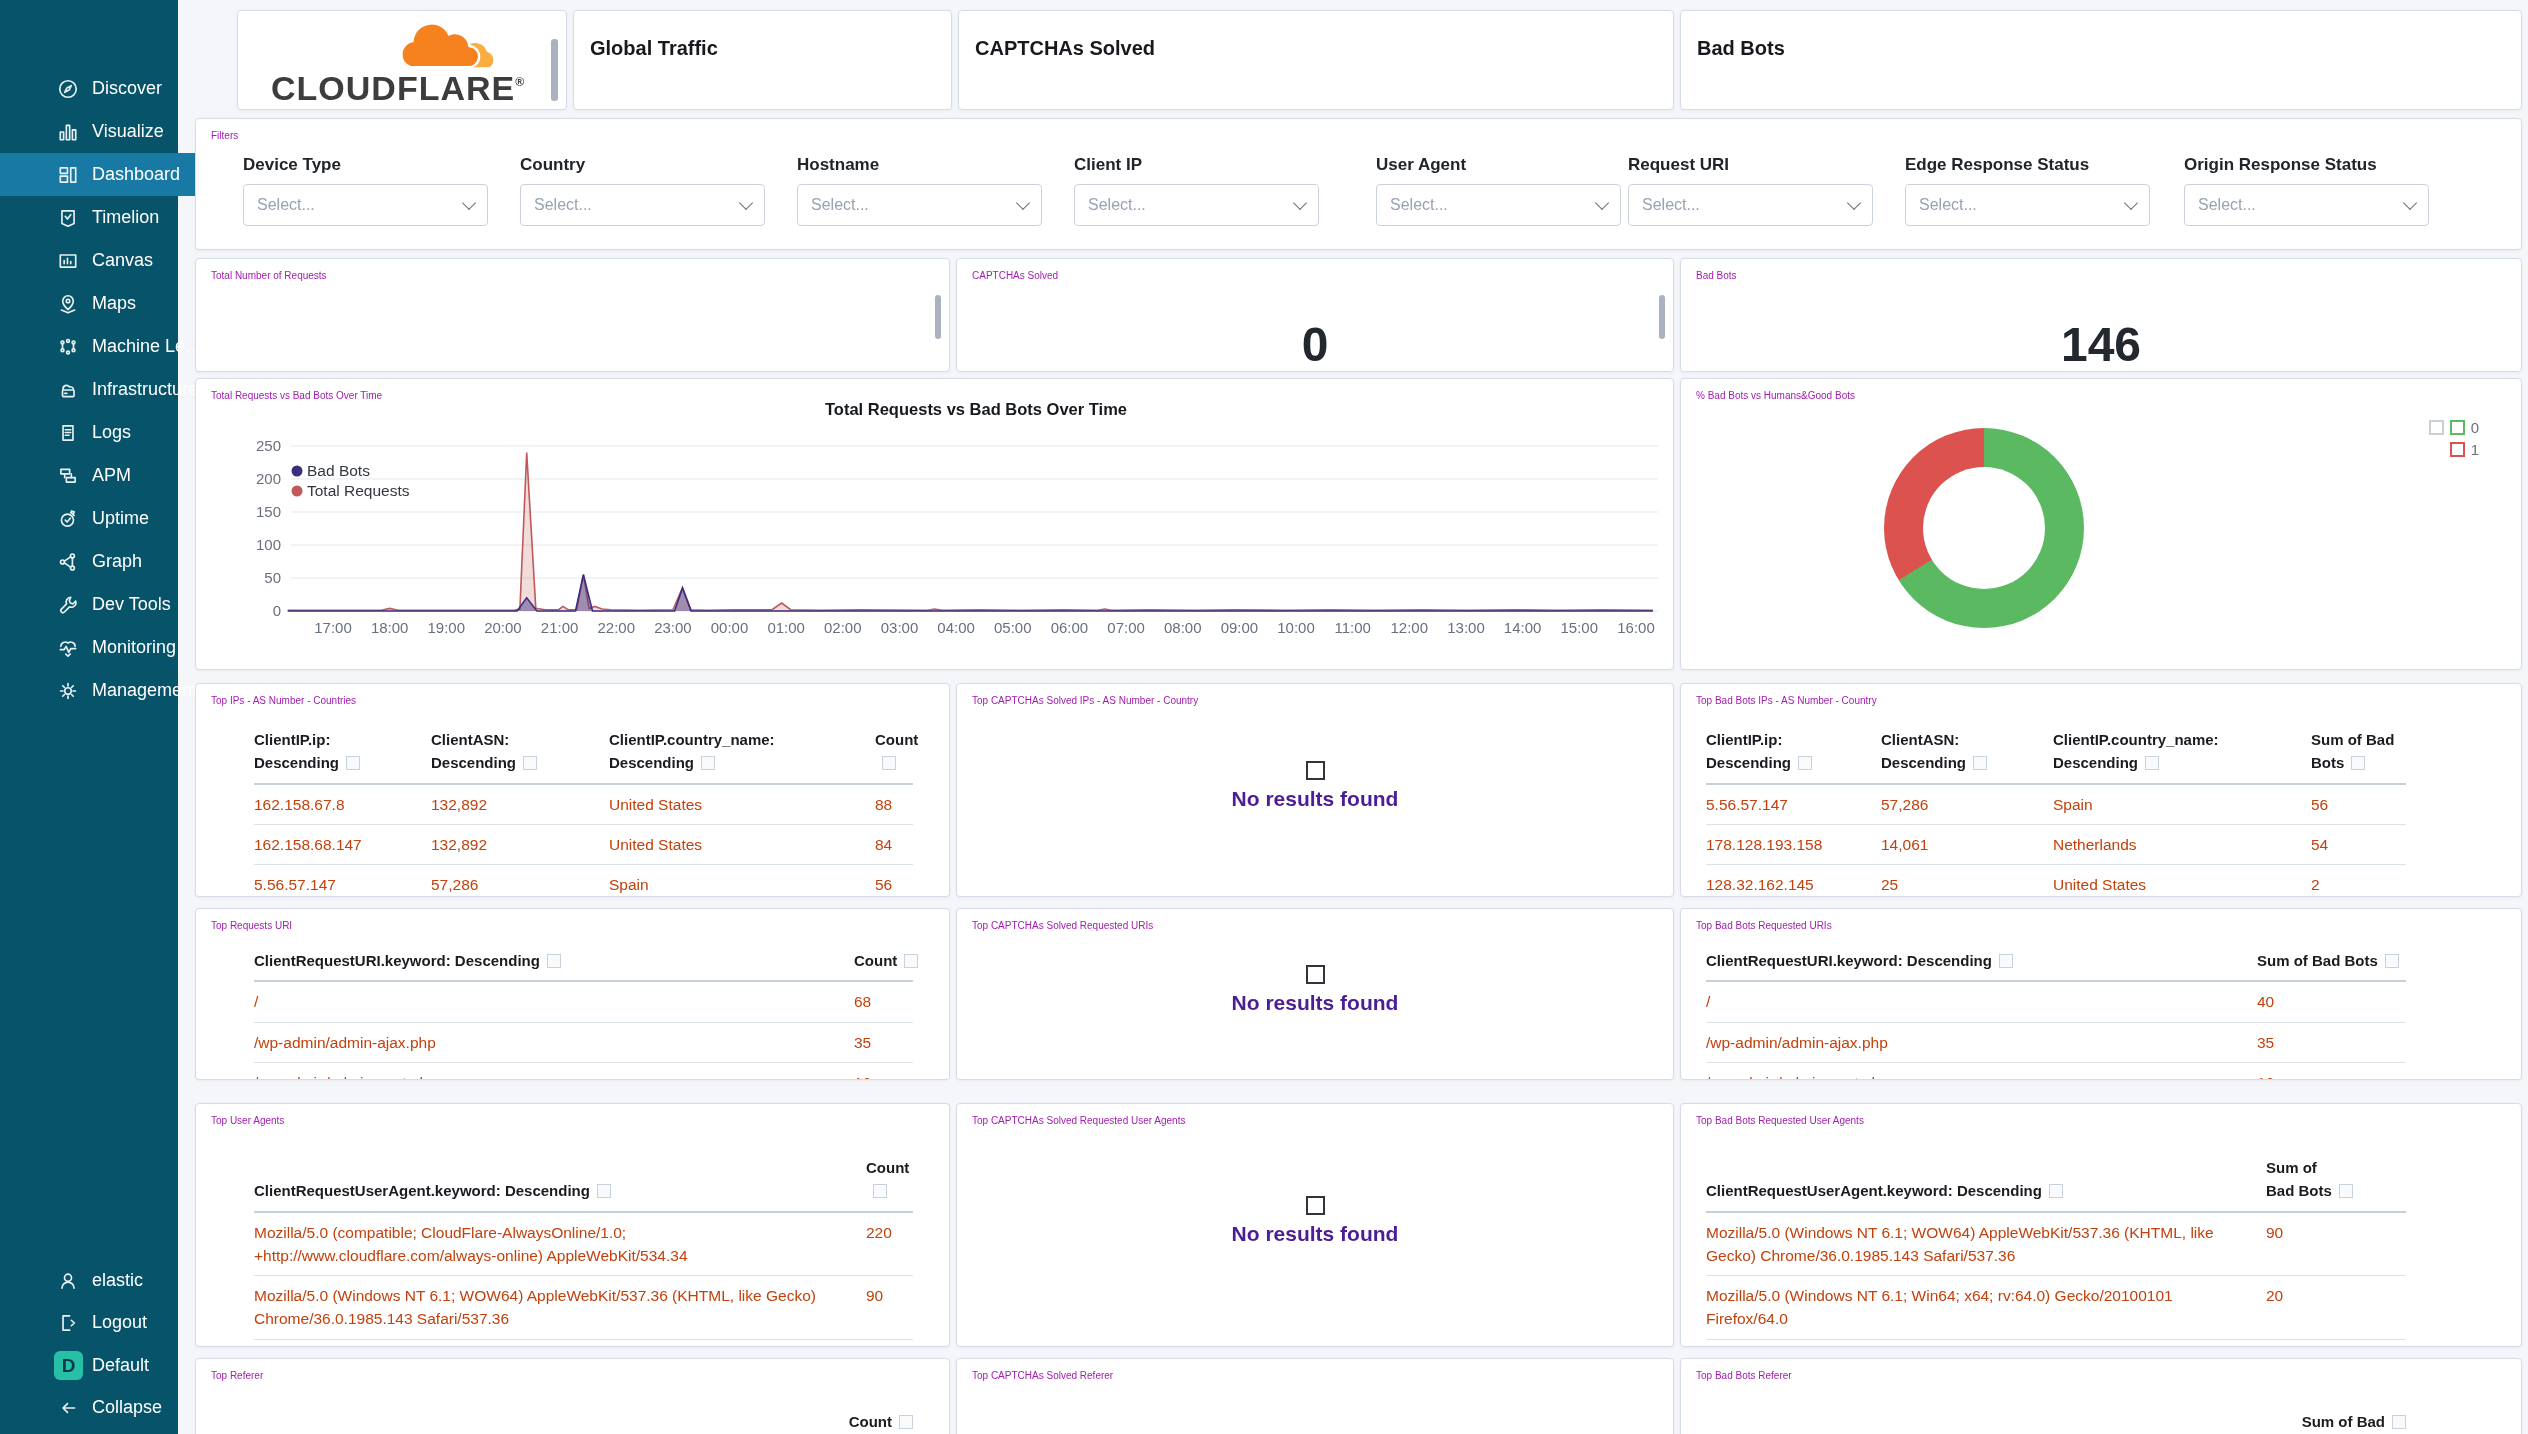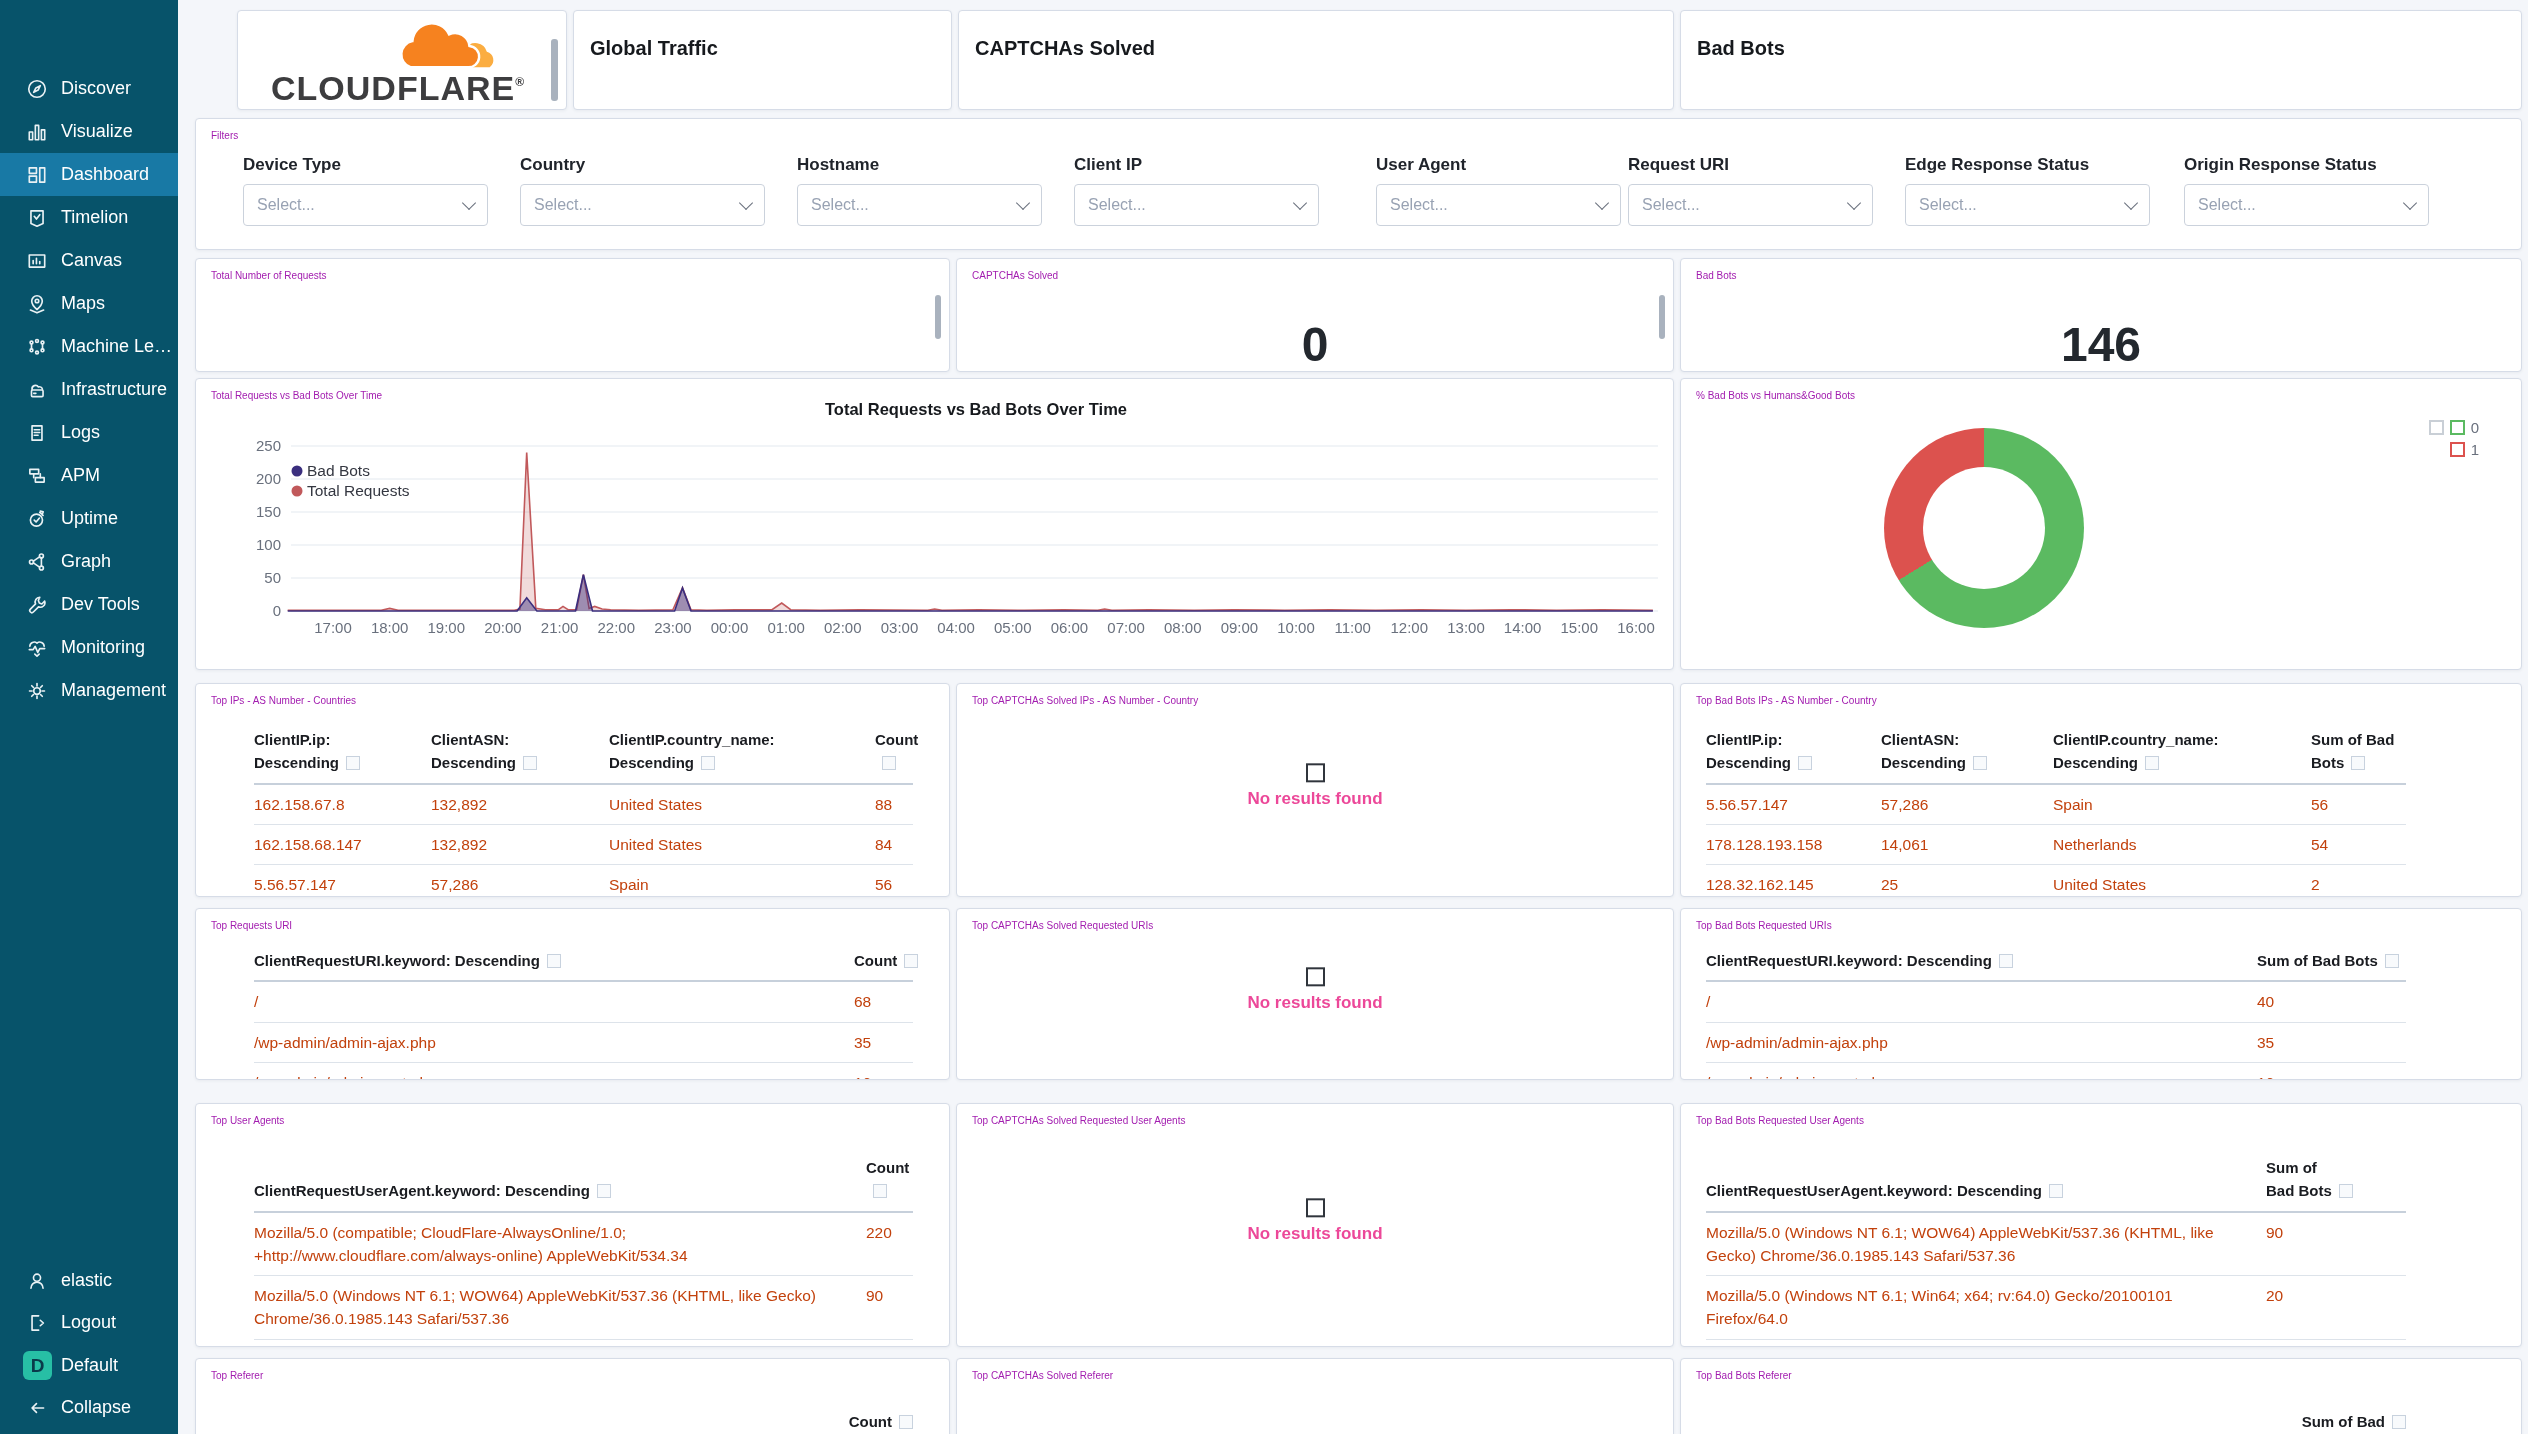"Discover" .nav-item { padding-left: none -> 31px }
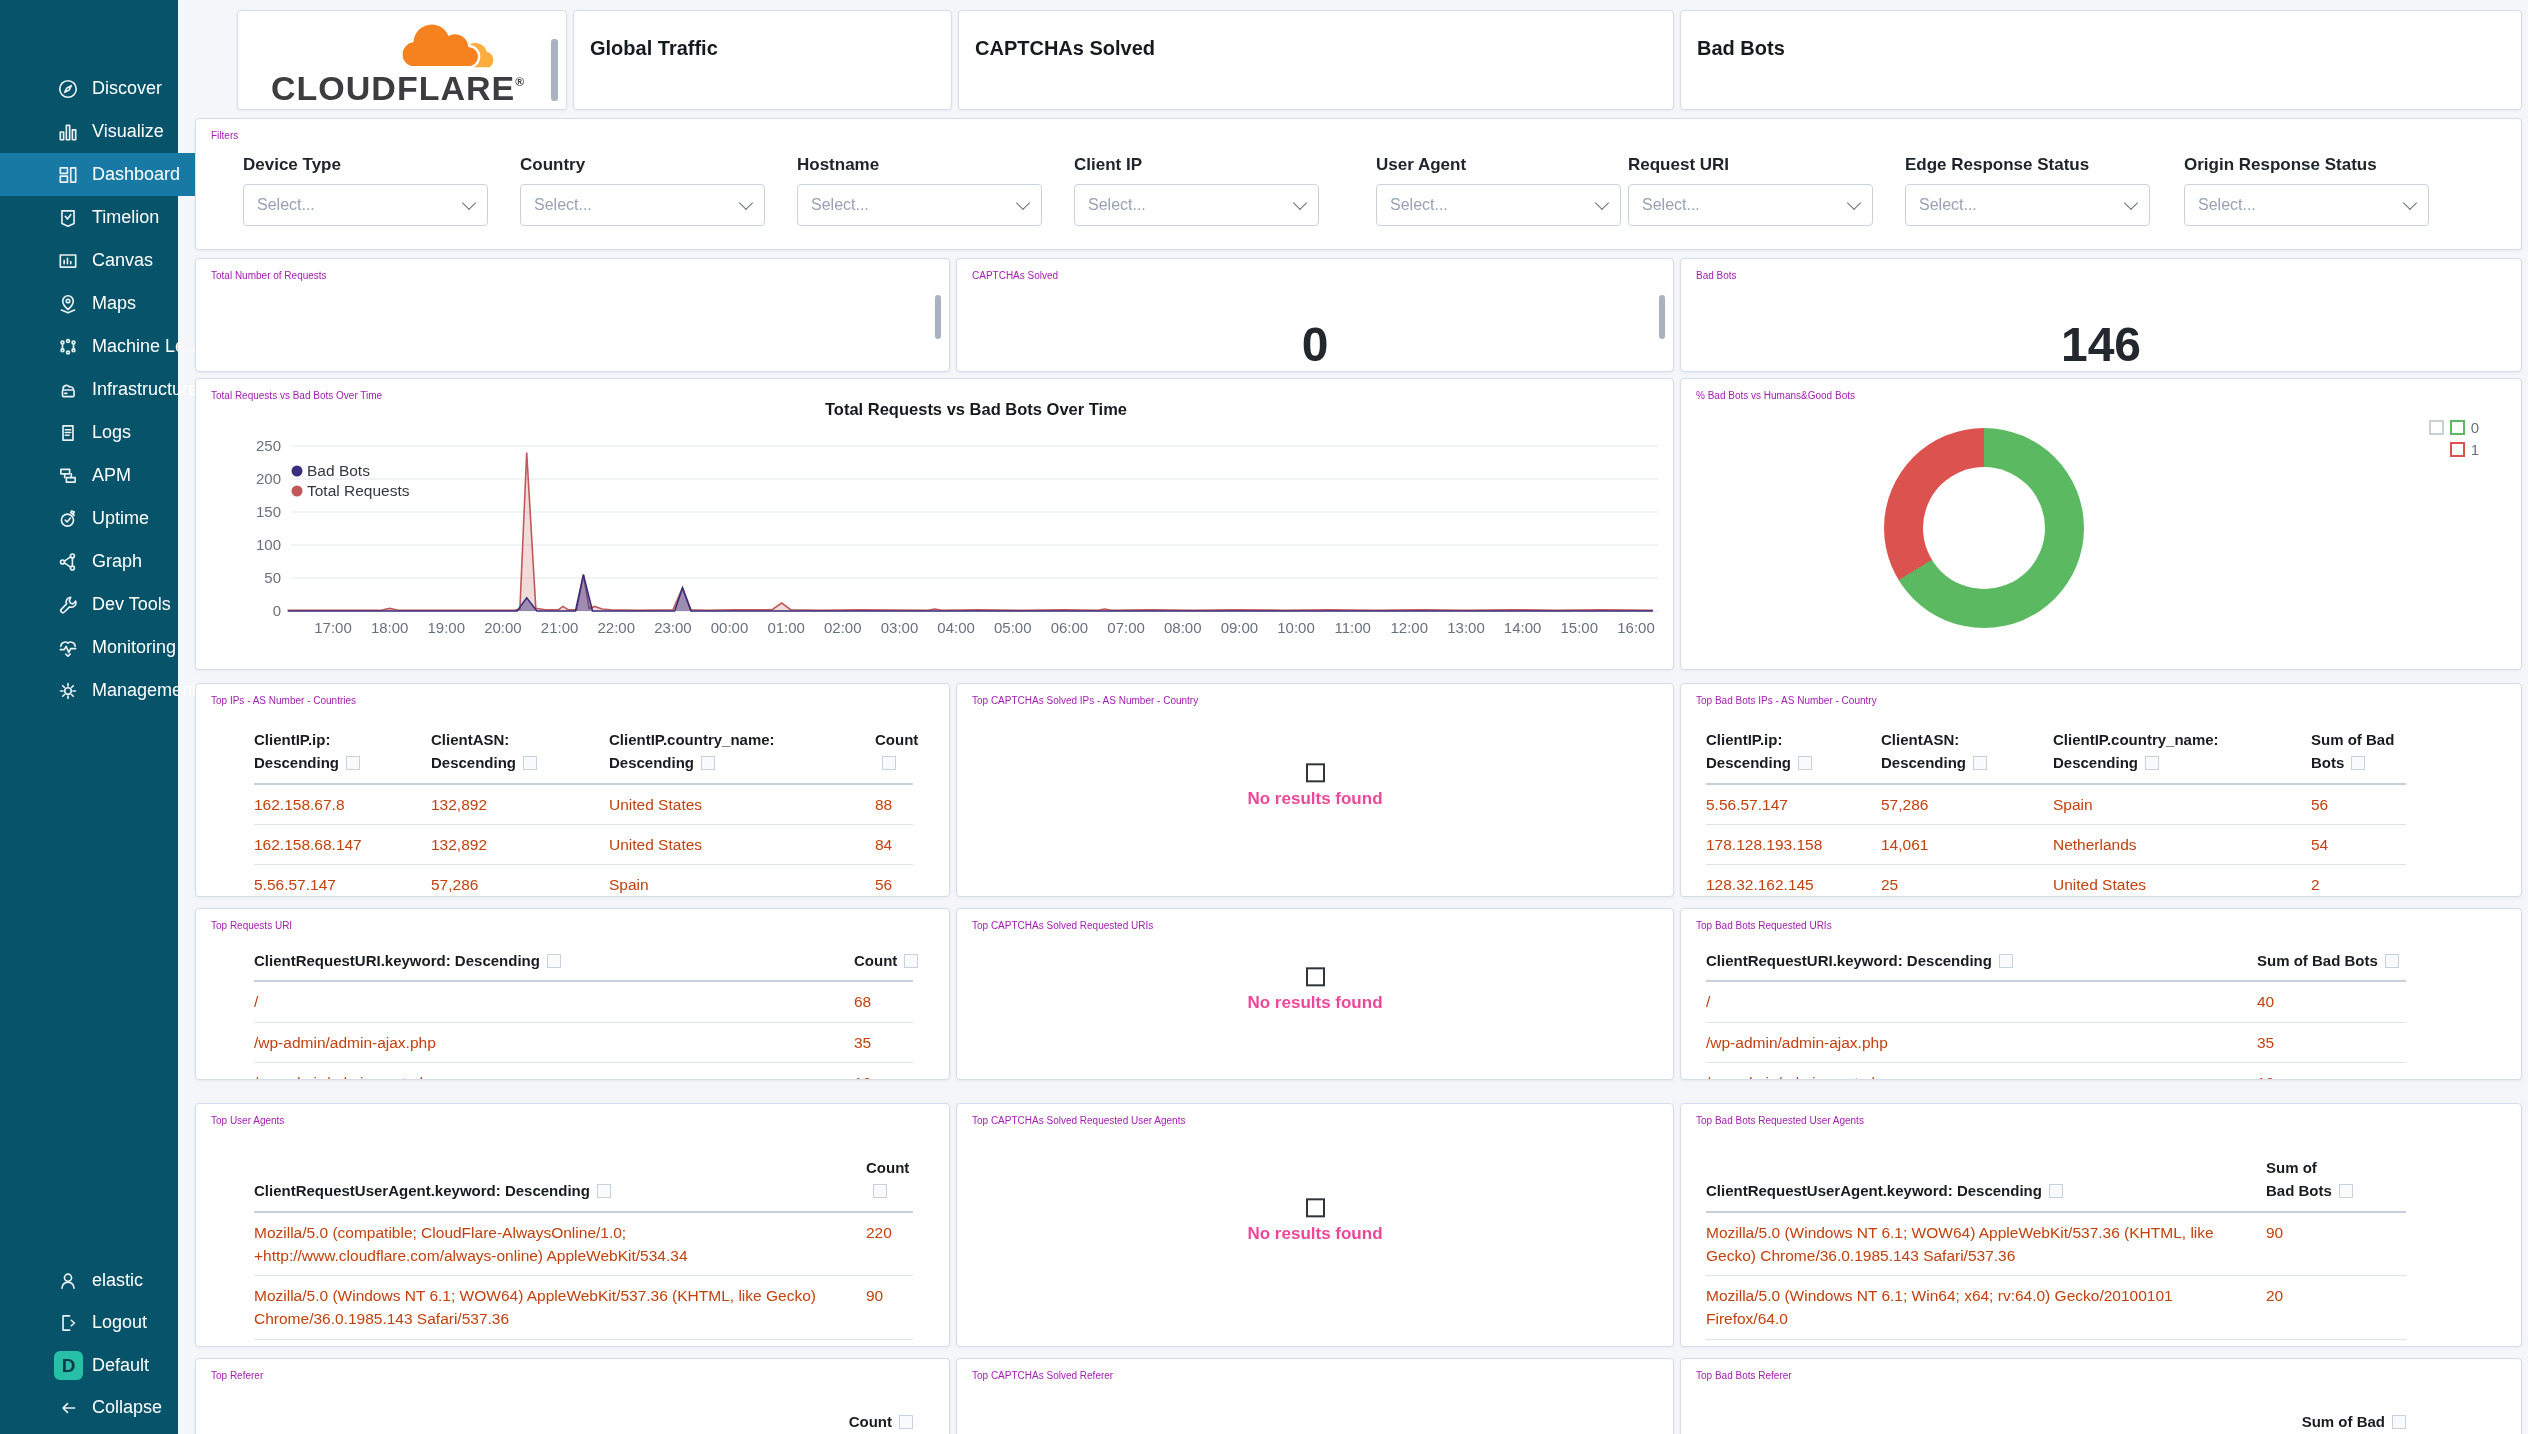"No results found" .empty-tx { color: #ec4899 -> #4c1d95; font-size: 17px -> 21px }
